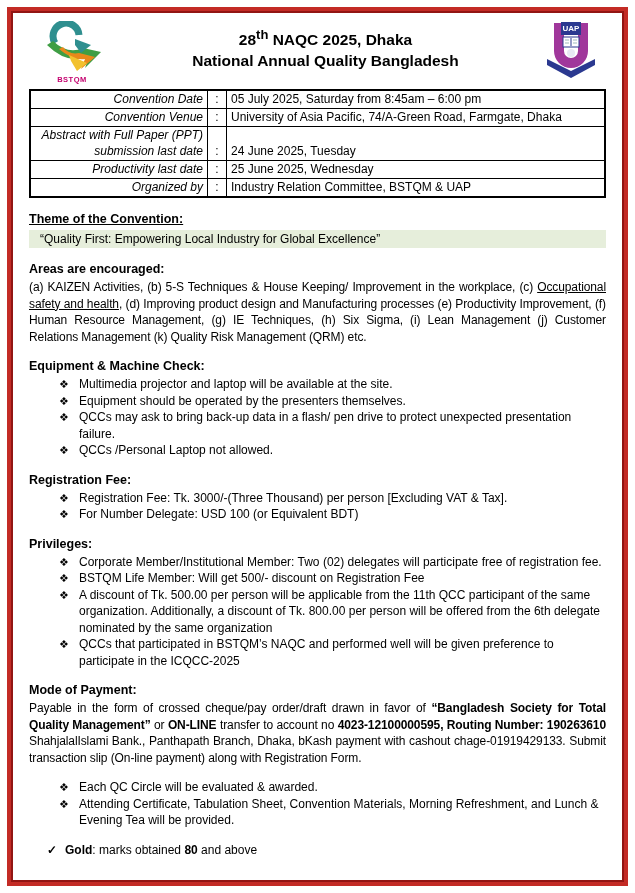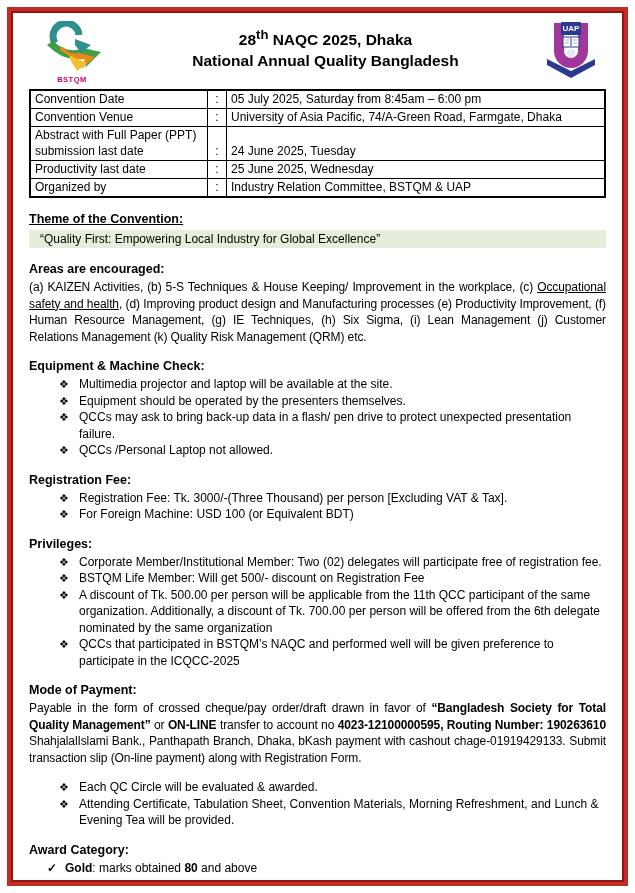"Convention Date" td.lbl { font-style: none -> italic; text-align: left -> right }
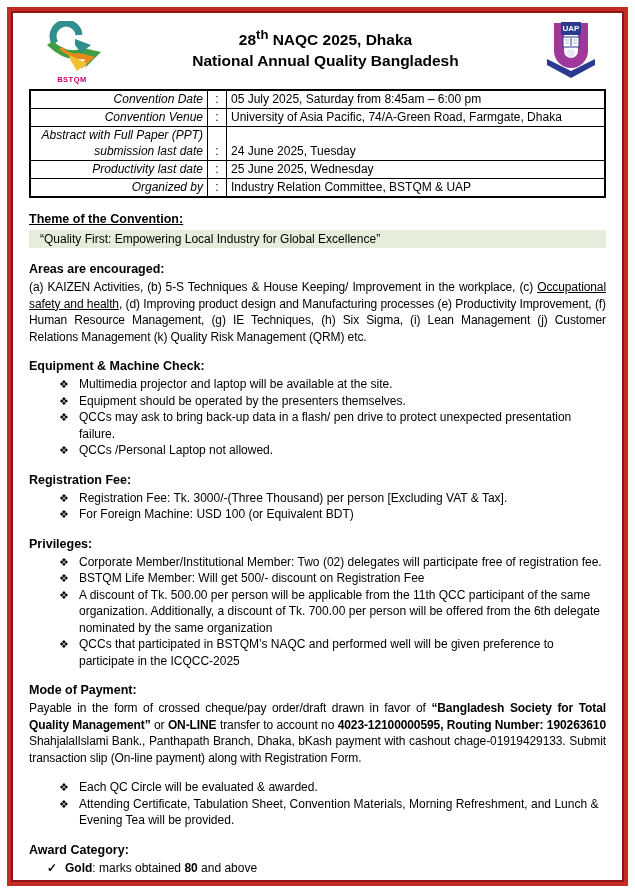"For Foreign Machine: USD 100" span.ltext { text: Foreign Machine -> Number Delegate }
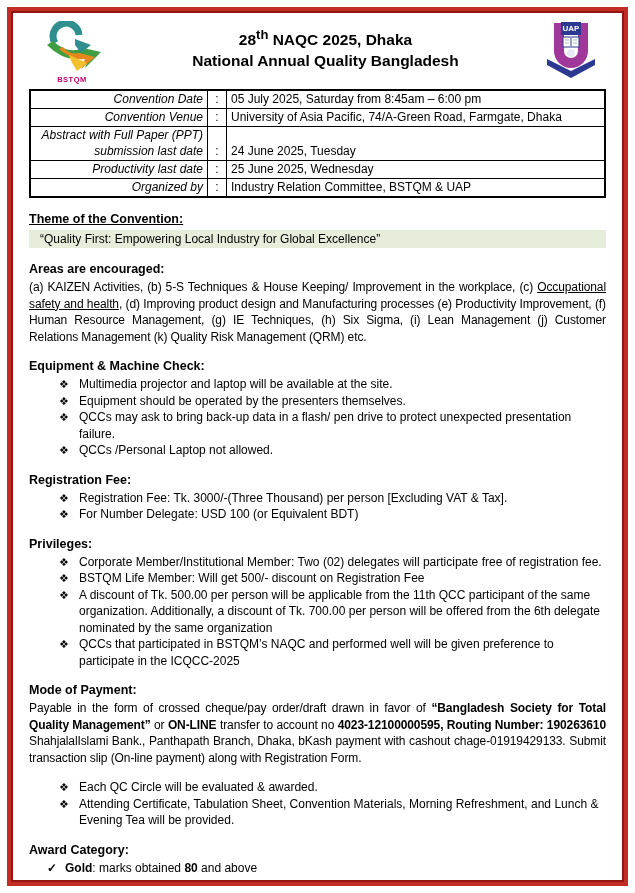"A discount of Tk. 500.00" span.ltext { text: 700.00 -> 800.00 }
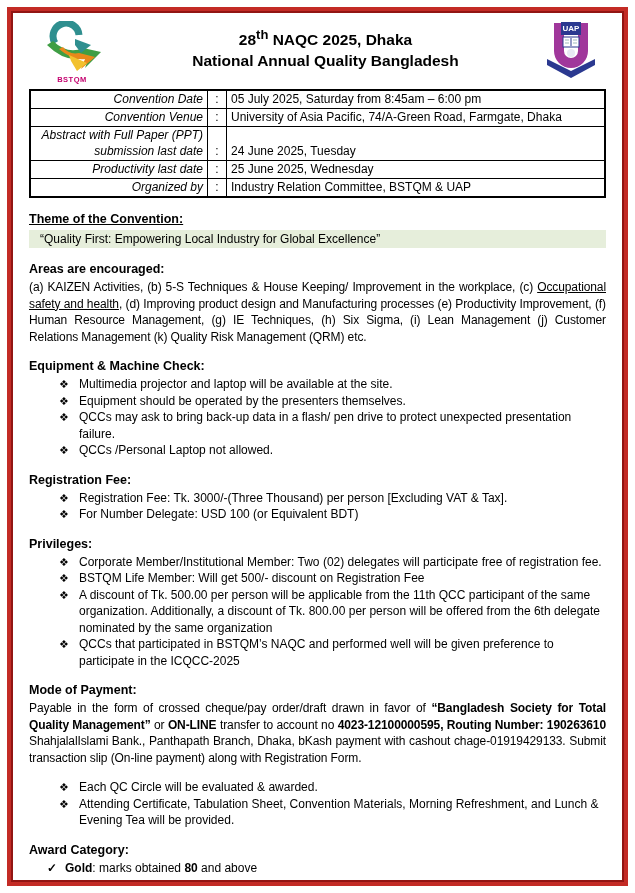"Award Category:" div.heading { html: <div>Award Category:</div> -> none }
